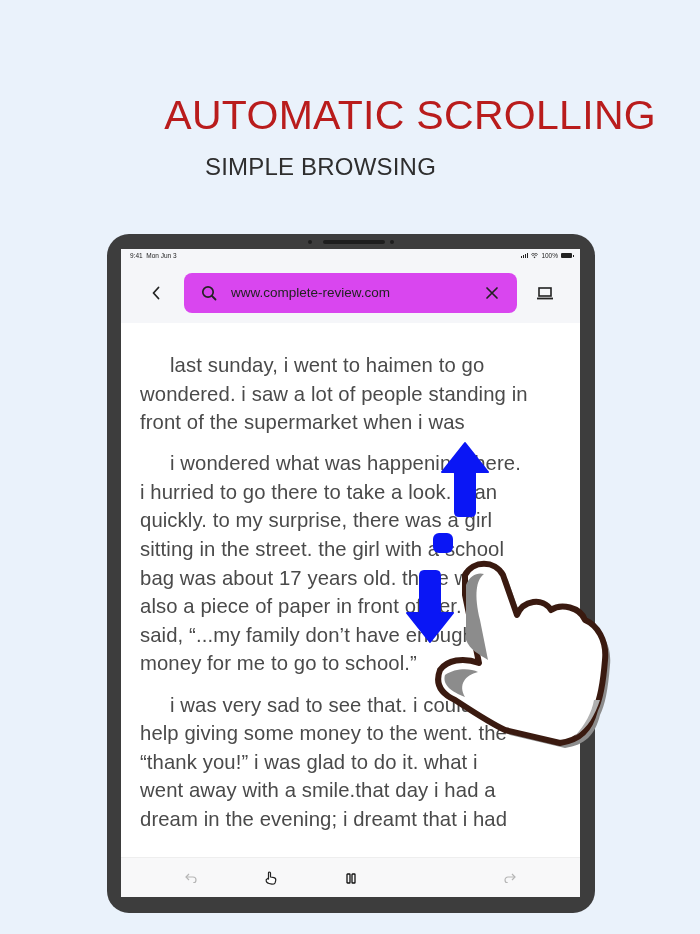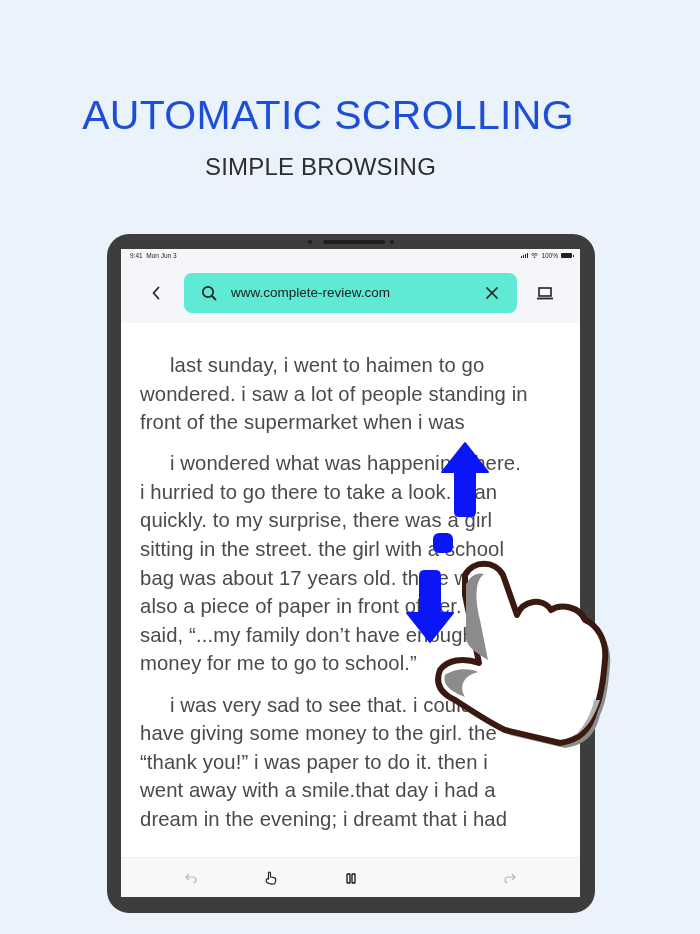"AUTOMATIC SCROLLING" .headline { color: #1d4ed8 -> #b91c1c; text-align: center -> right }
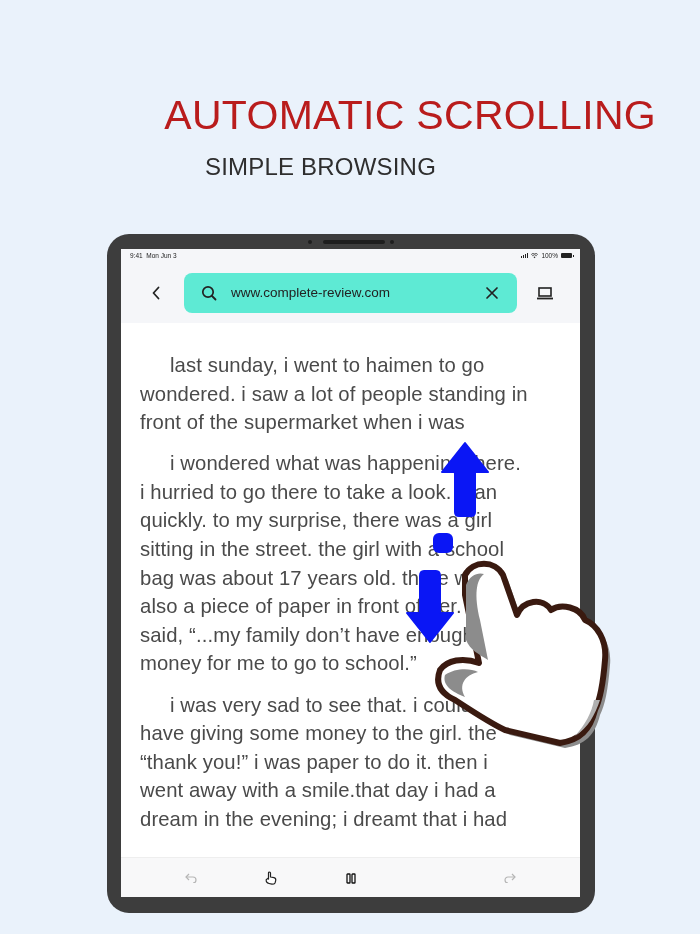"www.complete-review.com" .search-box { background: #5eead4 -> #d946ef }
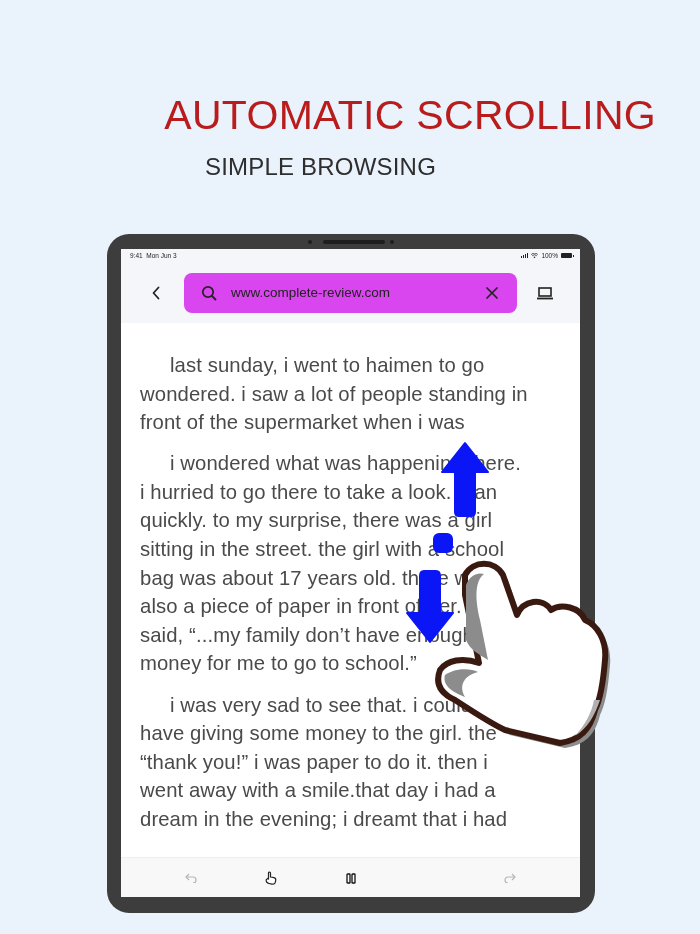"have giving some money to" span.line { text: have giving some money to the girl -> help giving some money to the went }
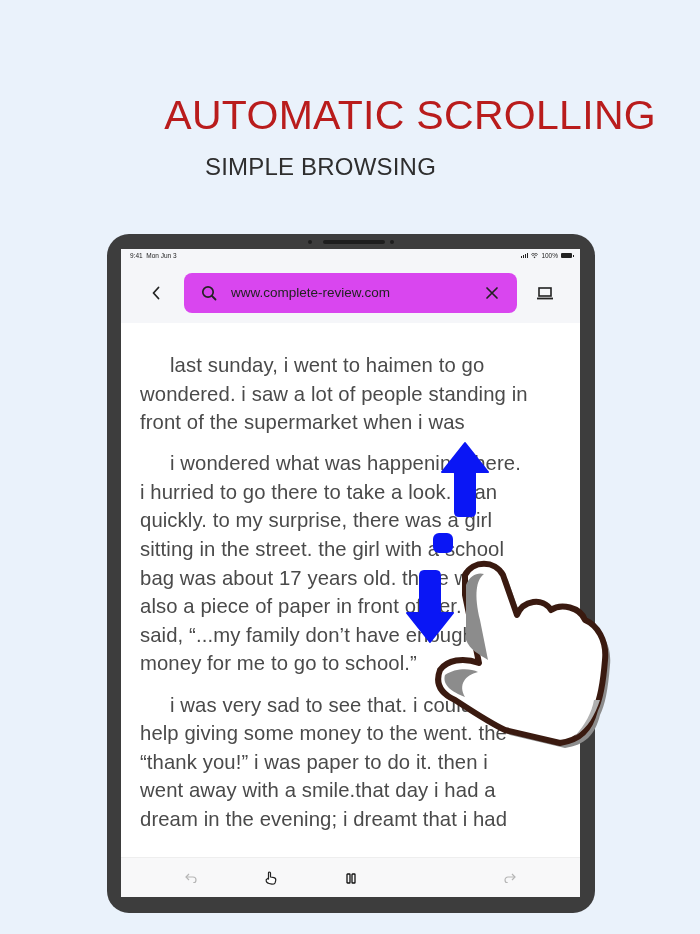"“thank you!” i was paper" span.line { text: paper to do it. then -> glad to do it. what }
